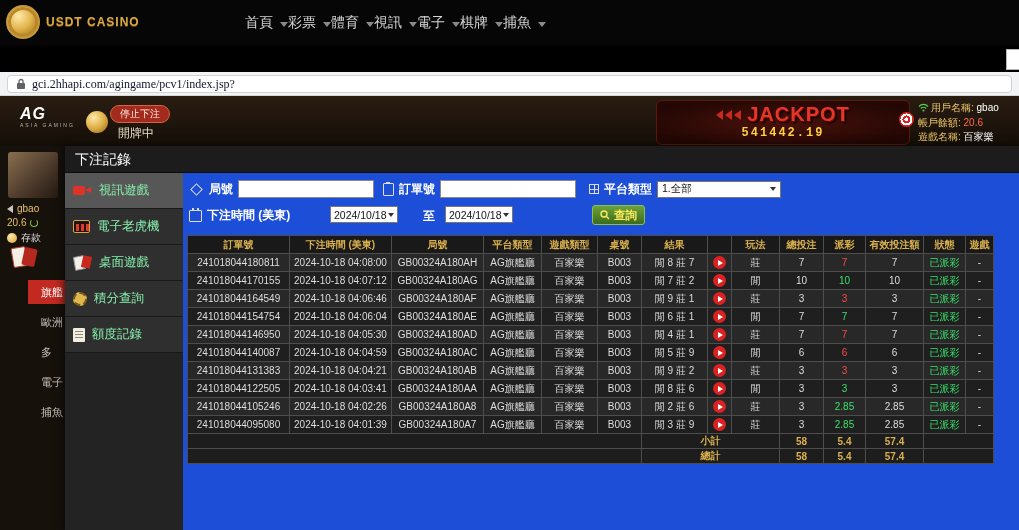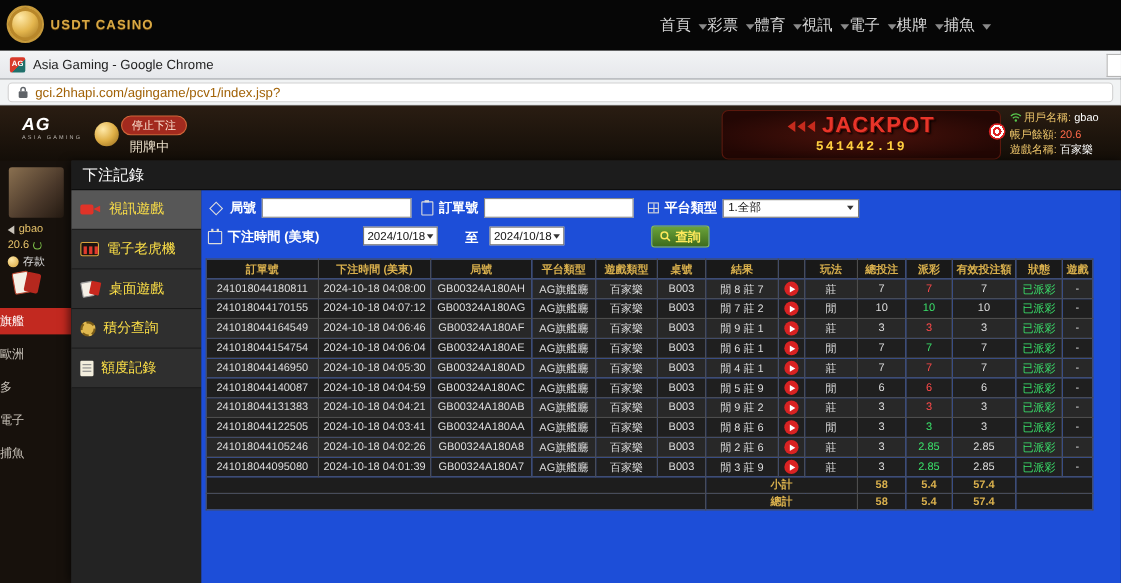"首頁" .main-nav { justify-content: flex-end -> flex-start }
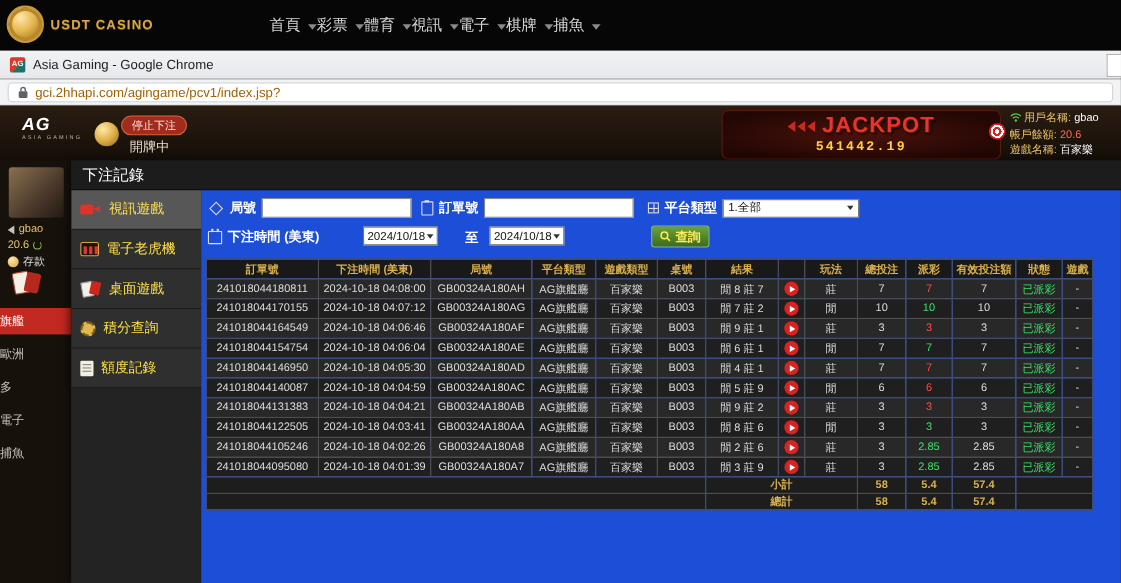"Asia Gaming - Google Chrome" div.titlebar { html: <div> <span>AG</span> <span>Asia Gaming - Google Chrome</span> </div> -> none }
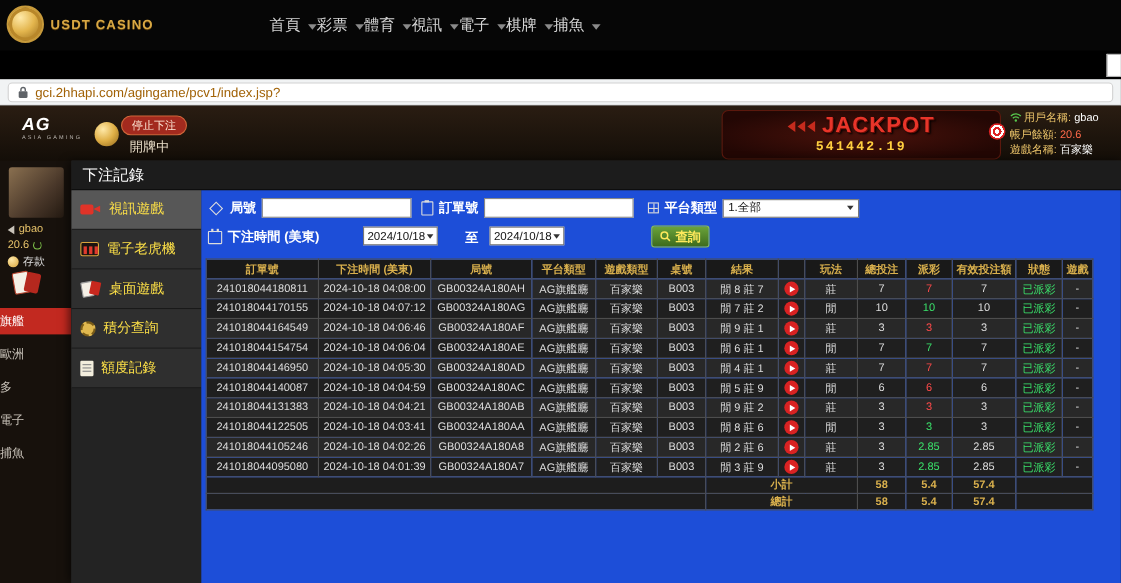"gci.2hhapi.com/agingame/pcv1/index.jsp?" .url-text { color: #a16207 -> #0f172a; font-family: none -> Liberation Serif, serif }
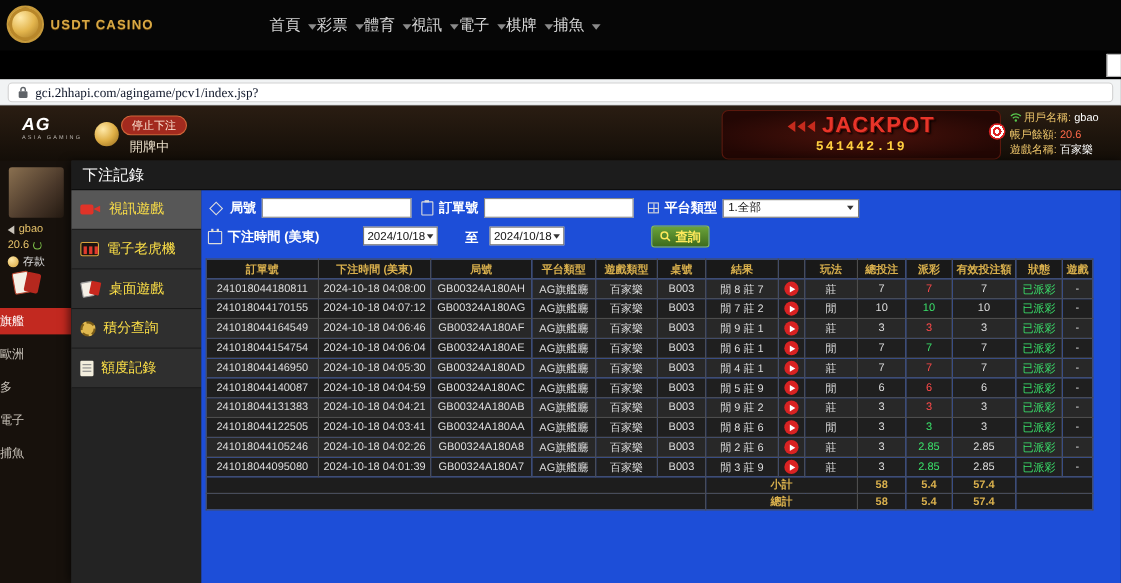"視訊遊戲" .menu-item { color: #fde047 -> #86efac }
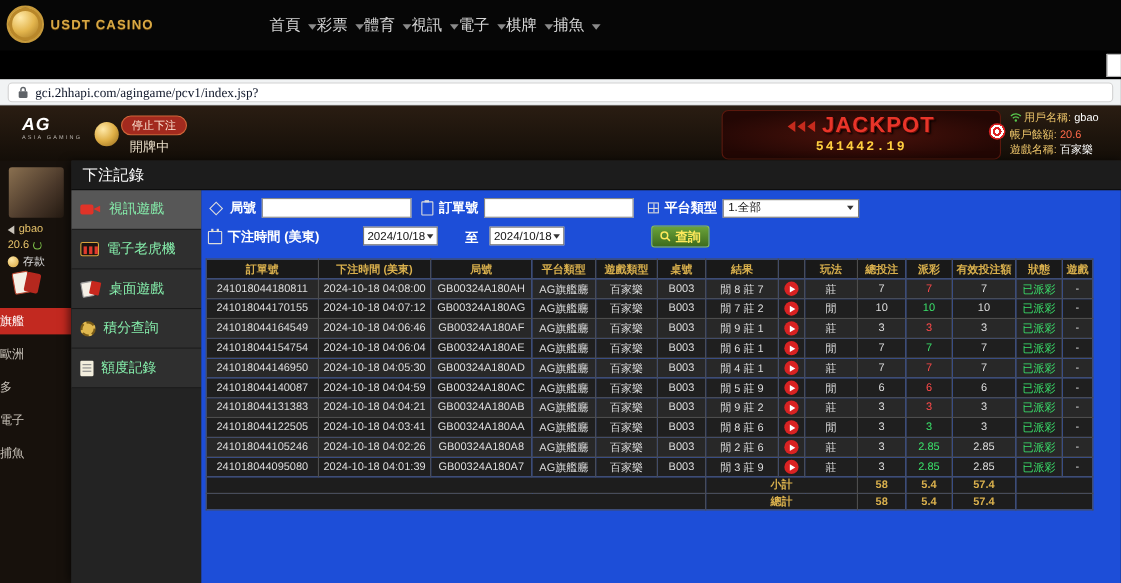"旗艦" .lobby-tab { margin-left: none -> 28px; padding-left: none -> 13px }
